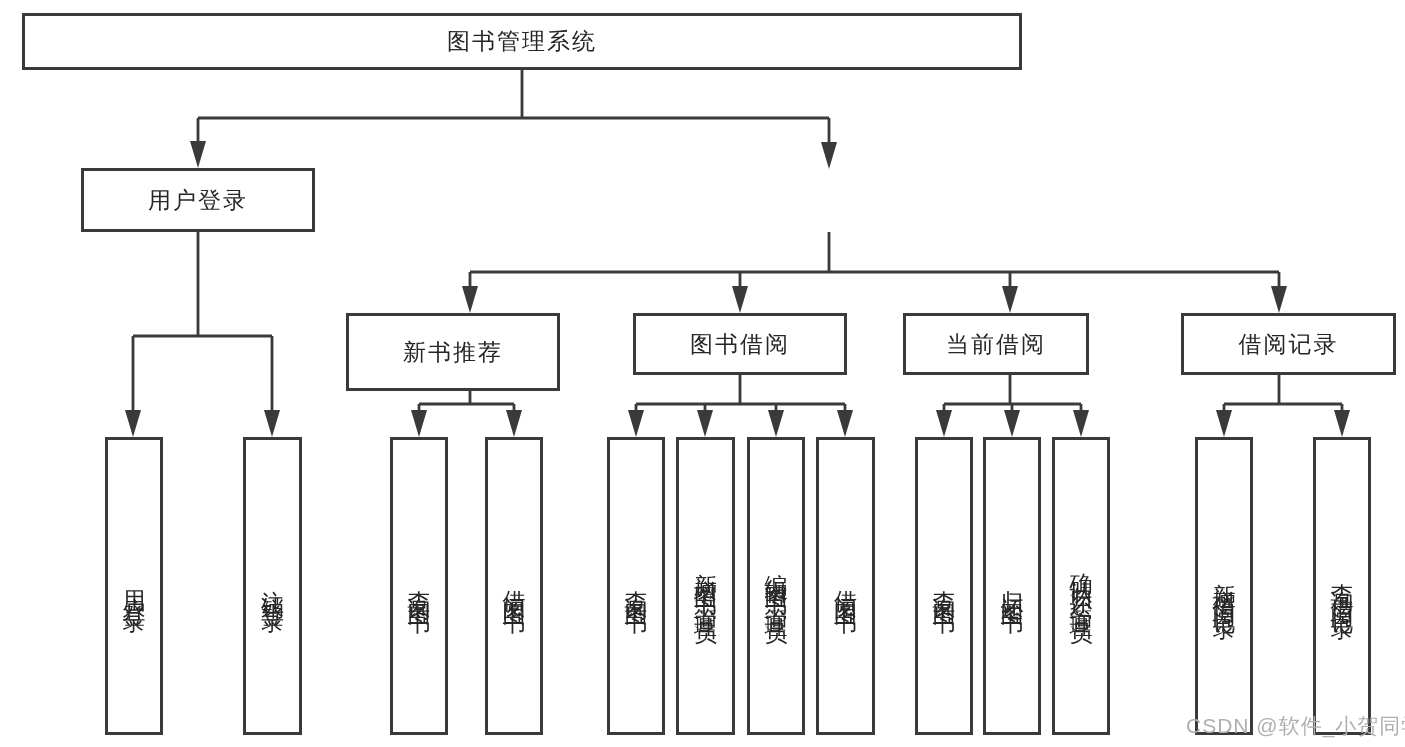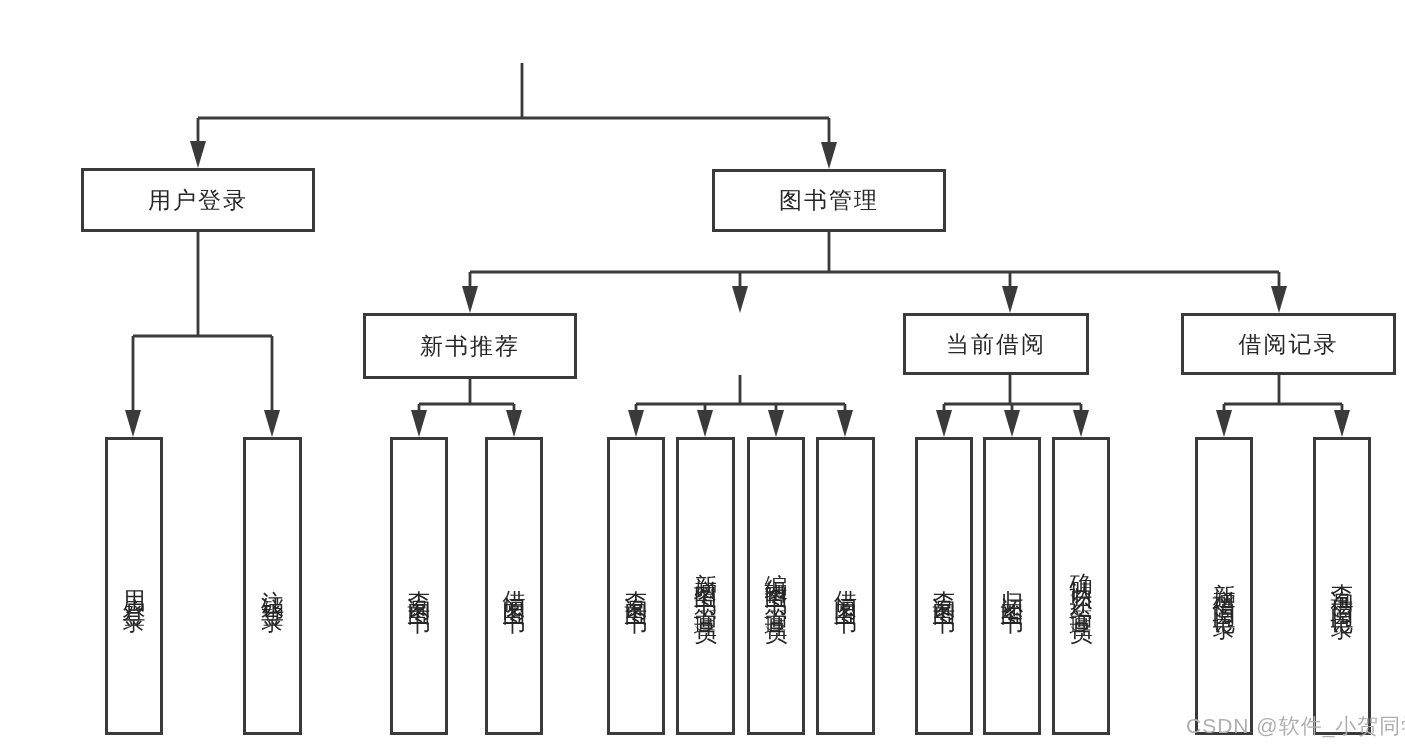"图书管理系统" div.box { html: none -> <div>图书管理系统</div> }
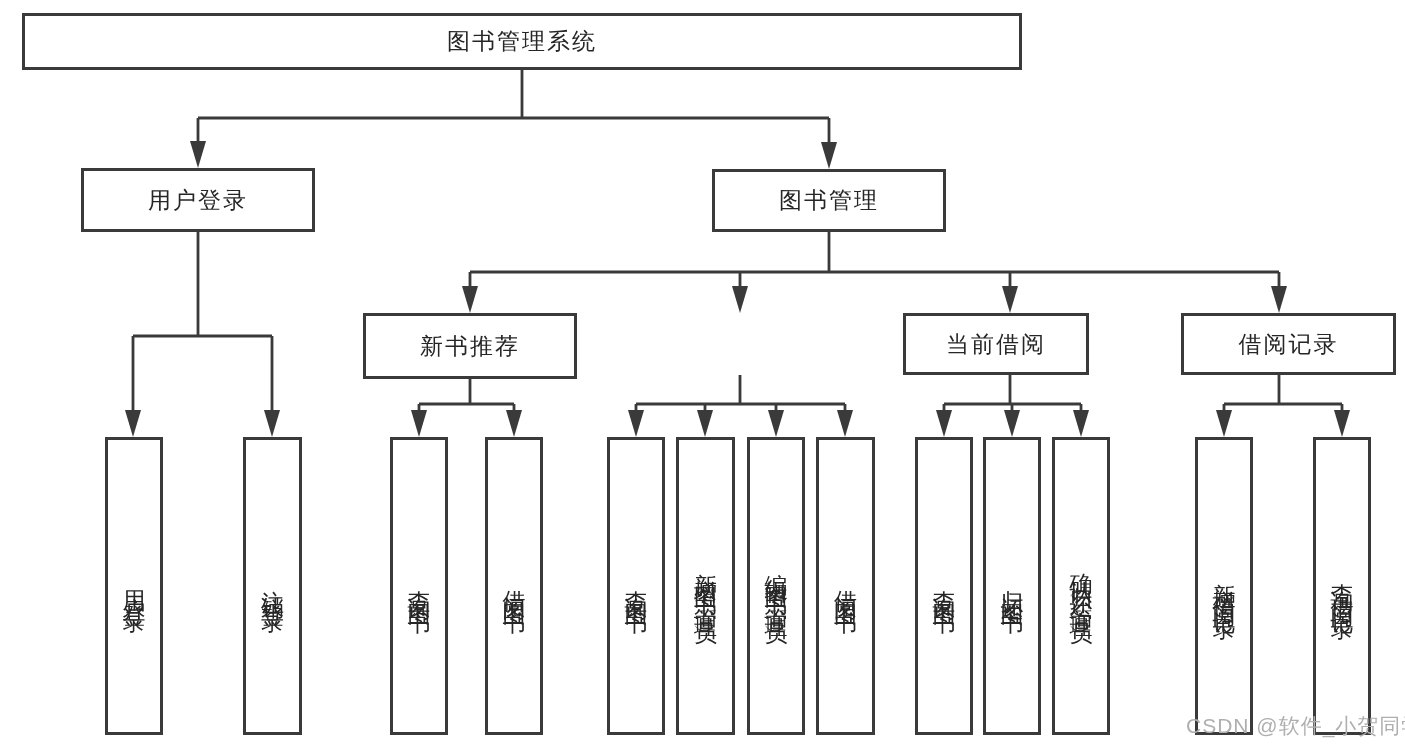"图书管理" div.box { html: <div>图书管理</div> -> none }
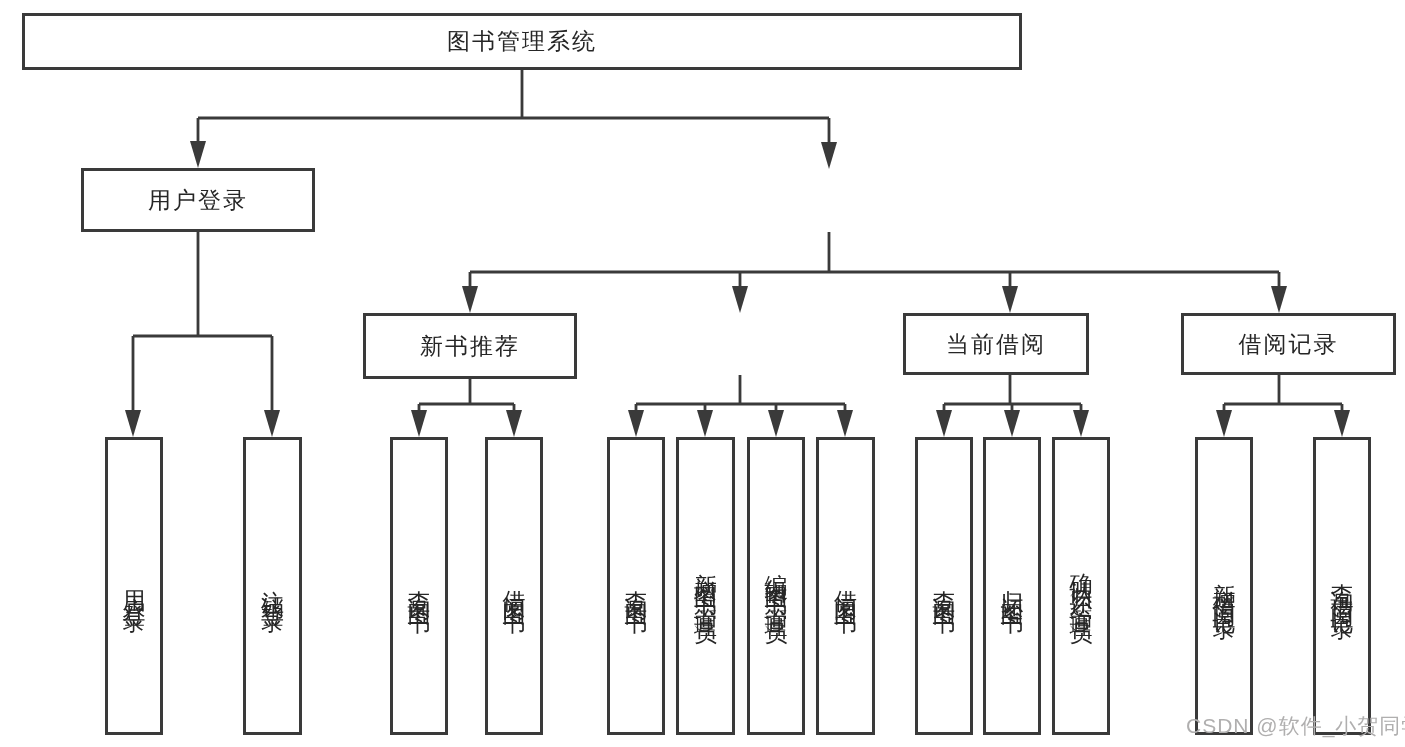"新书推荐" div.box { height: 66px -> 78px; left: 363px -> 346px }
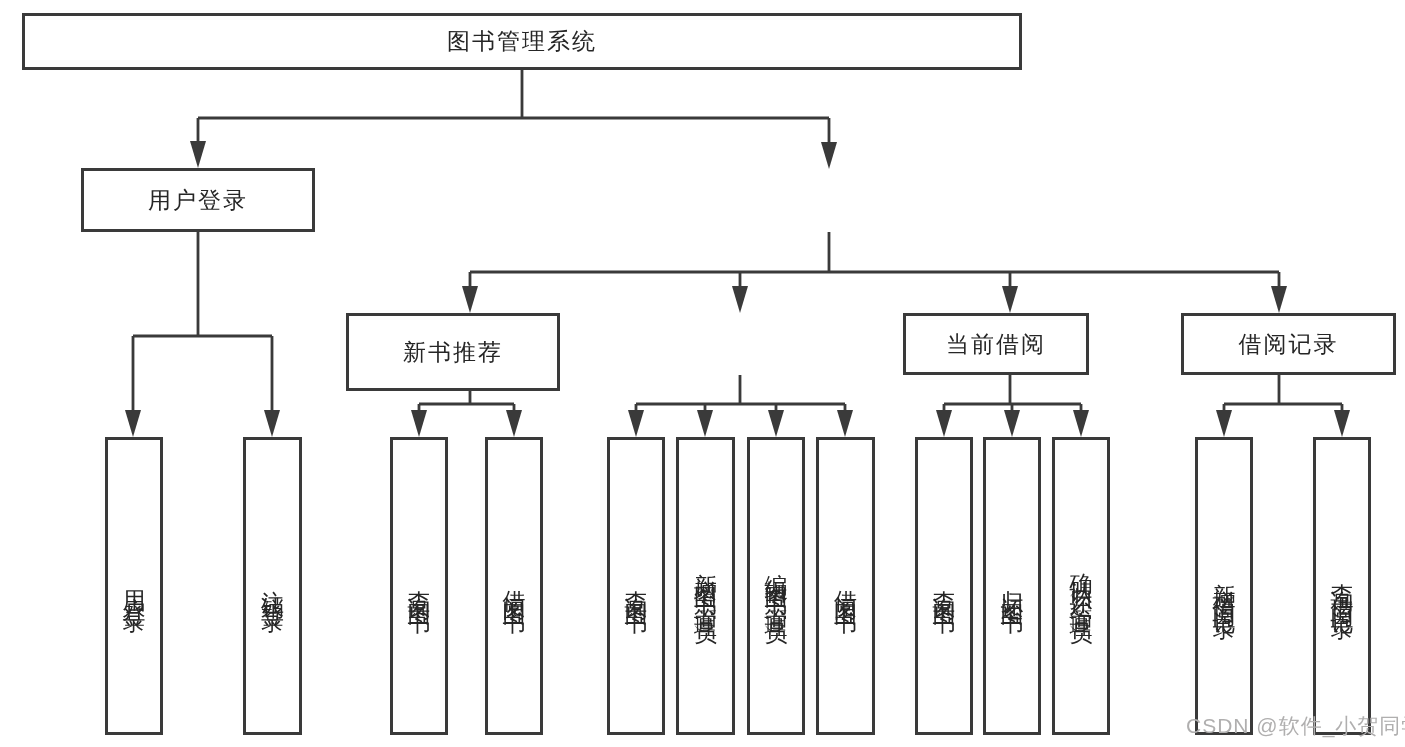"图书借阅" div.box { html: none -> <div>图书借阅</div> }
